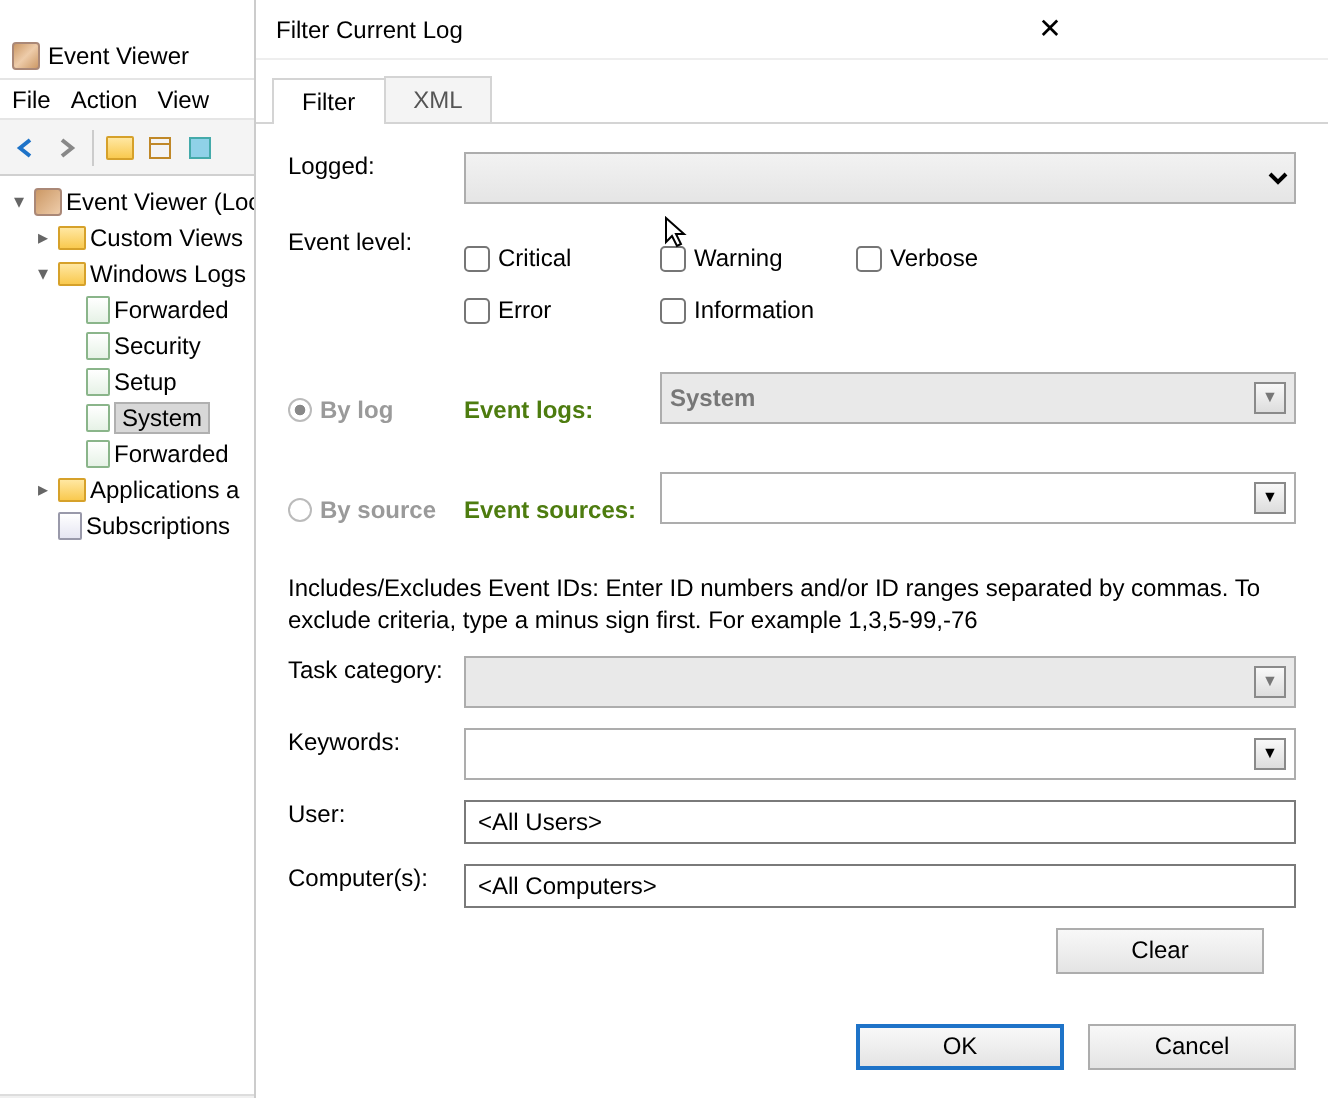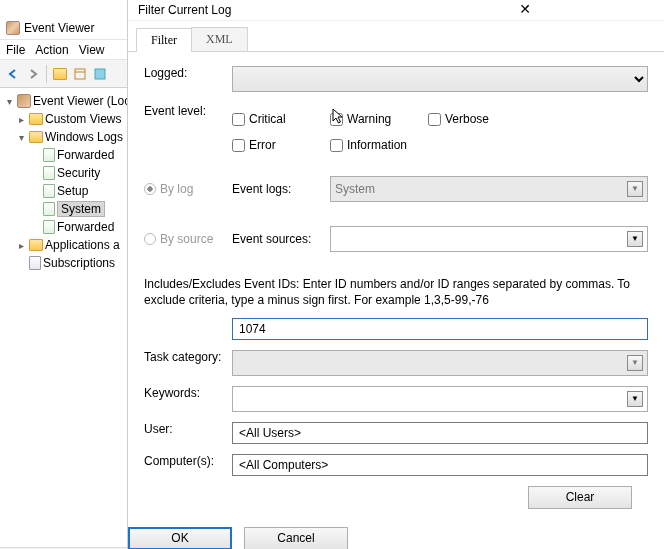"Filter" .tab { font-family: Liberation Serif, serif -> none }
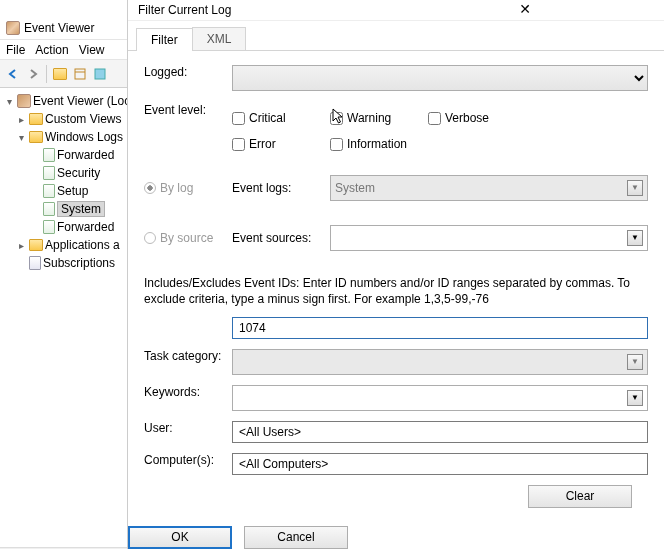"By log" .radio-row { align-items: center -> flex-end; font-weight: none -> bold }
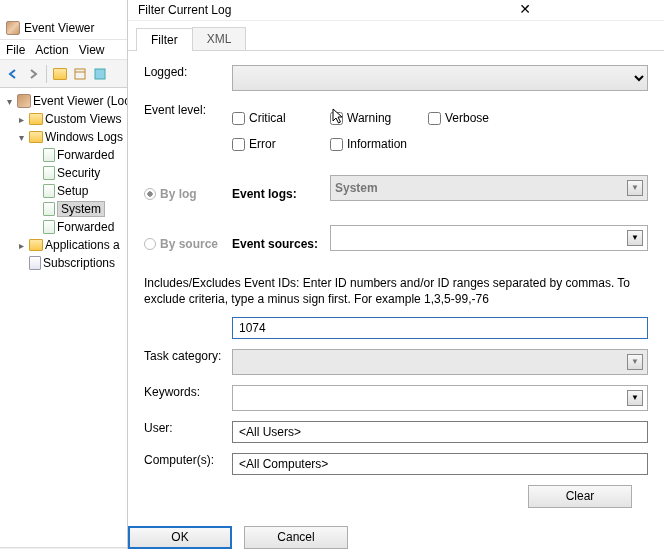"Event logs:" .radio-row .fld-lbl { color: #000000 -> #4d7c0f }
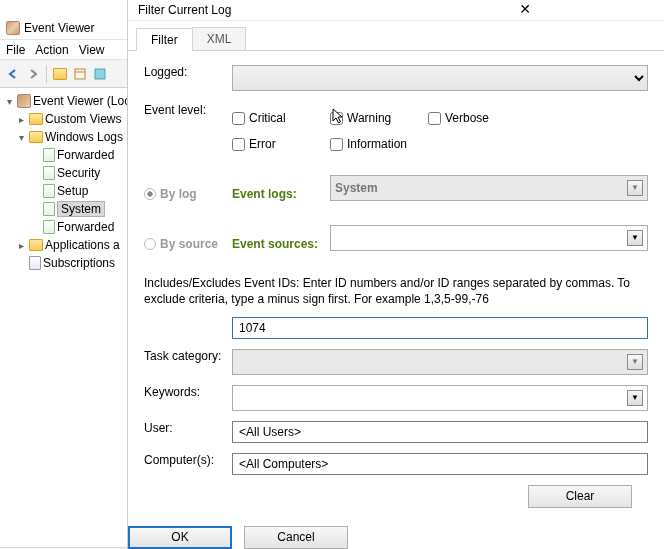"1074" div.row { html: <div> <div></div> <div><input></div> </div> -> none }
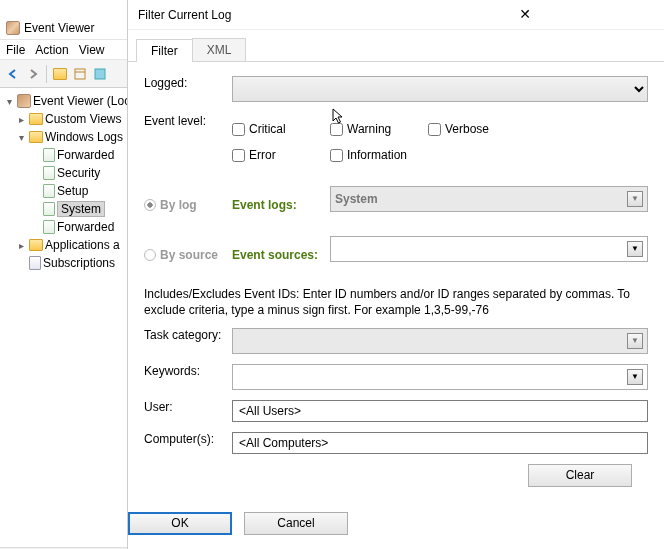"OK" .bottom { justify-content: flex-start -> flex-end }
